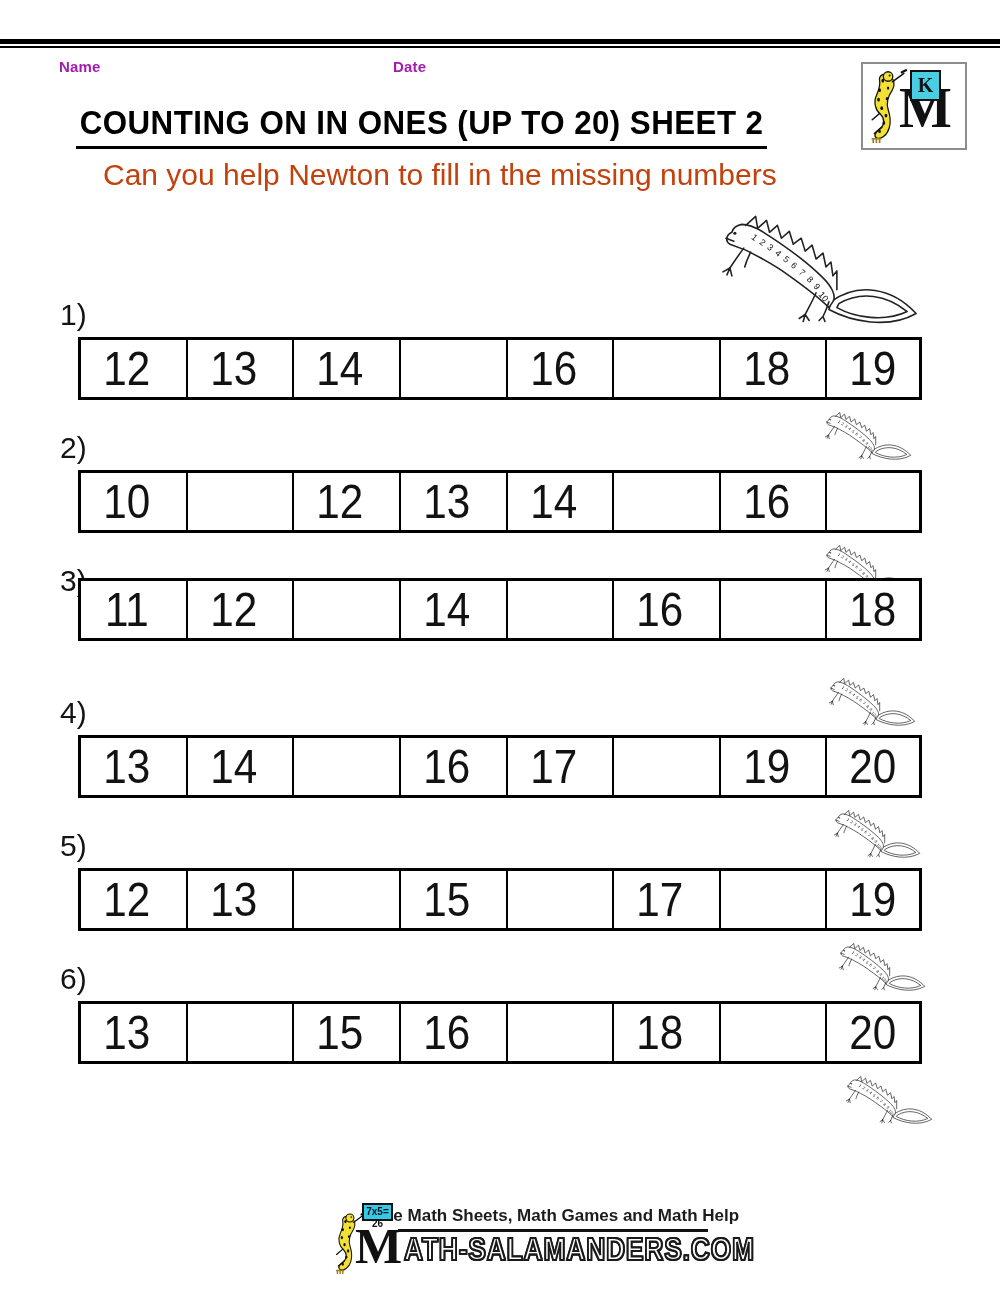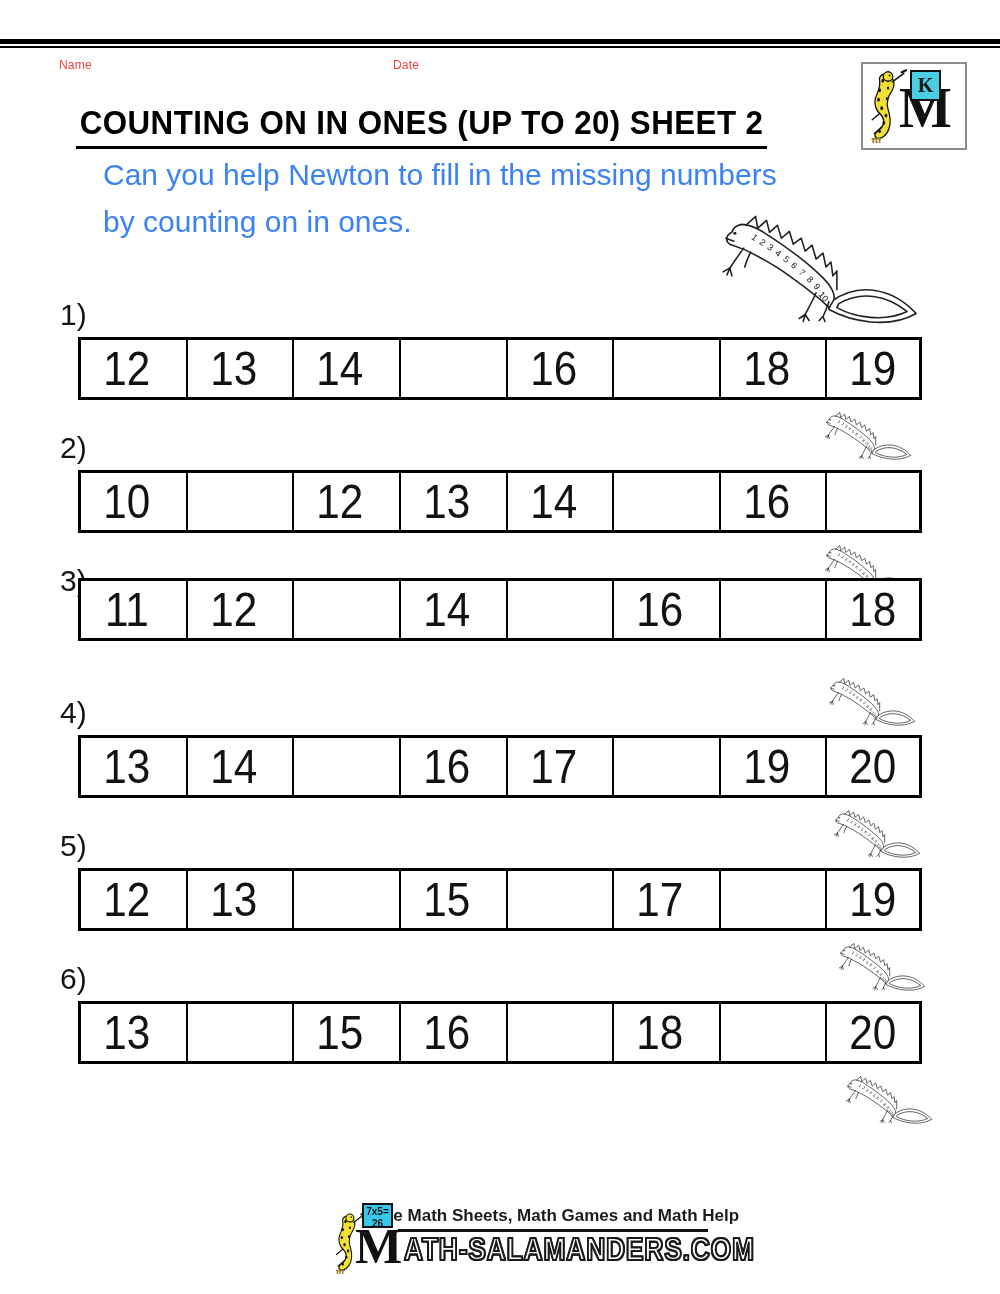"Name" .meta-label { color: #ef4444 -> #a21caf; font-size: 12px -> 15px; font-weight: 400 -> 700 }
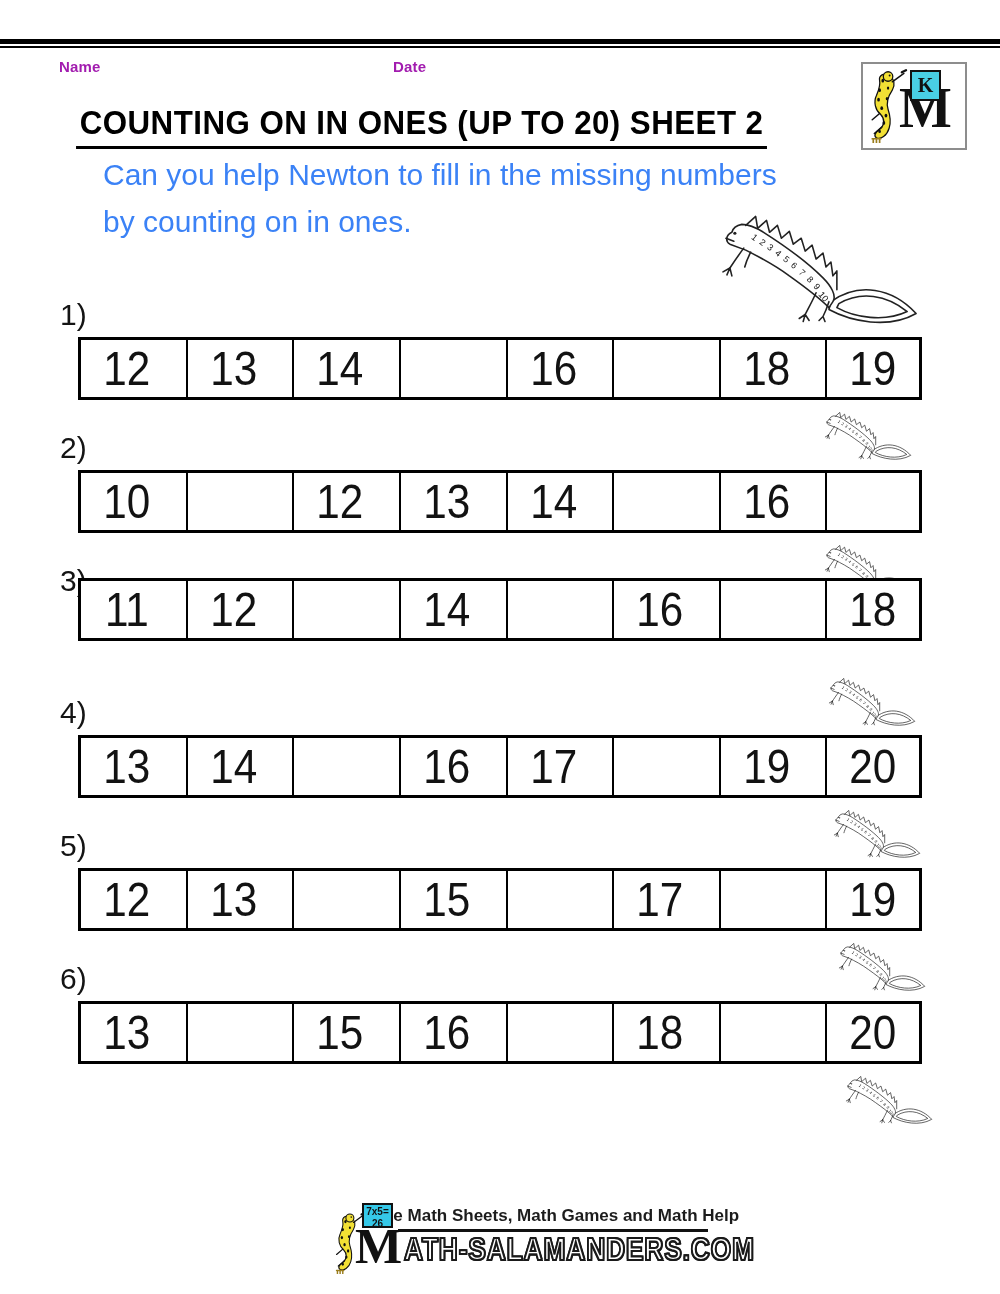"Can you help Newton to" .instructions { color: #3b82f6 -> #c2410c }
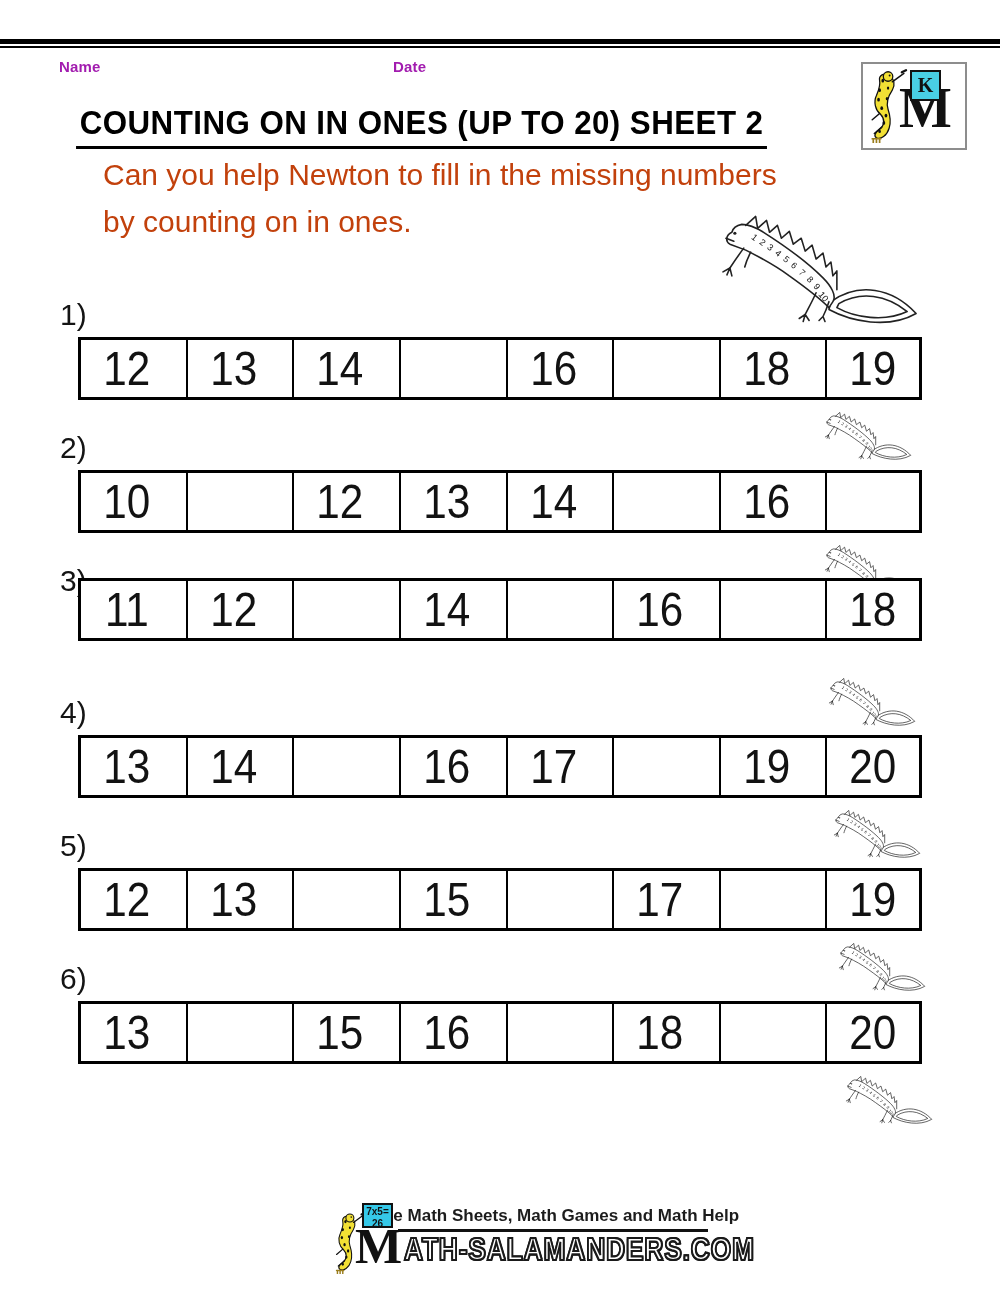"by counting on in ones." div { html: <div>by counting on in ones.</div> -> none }
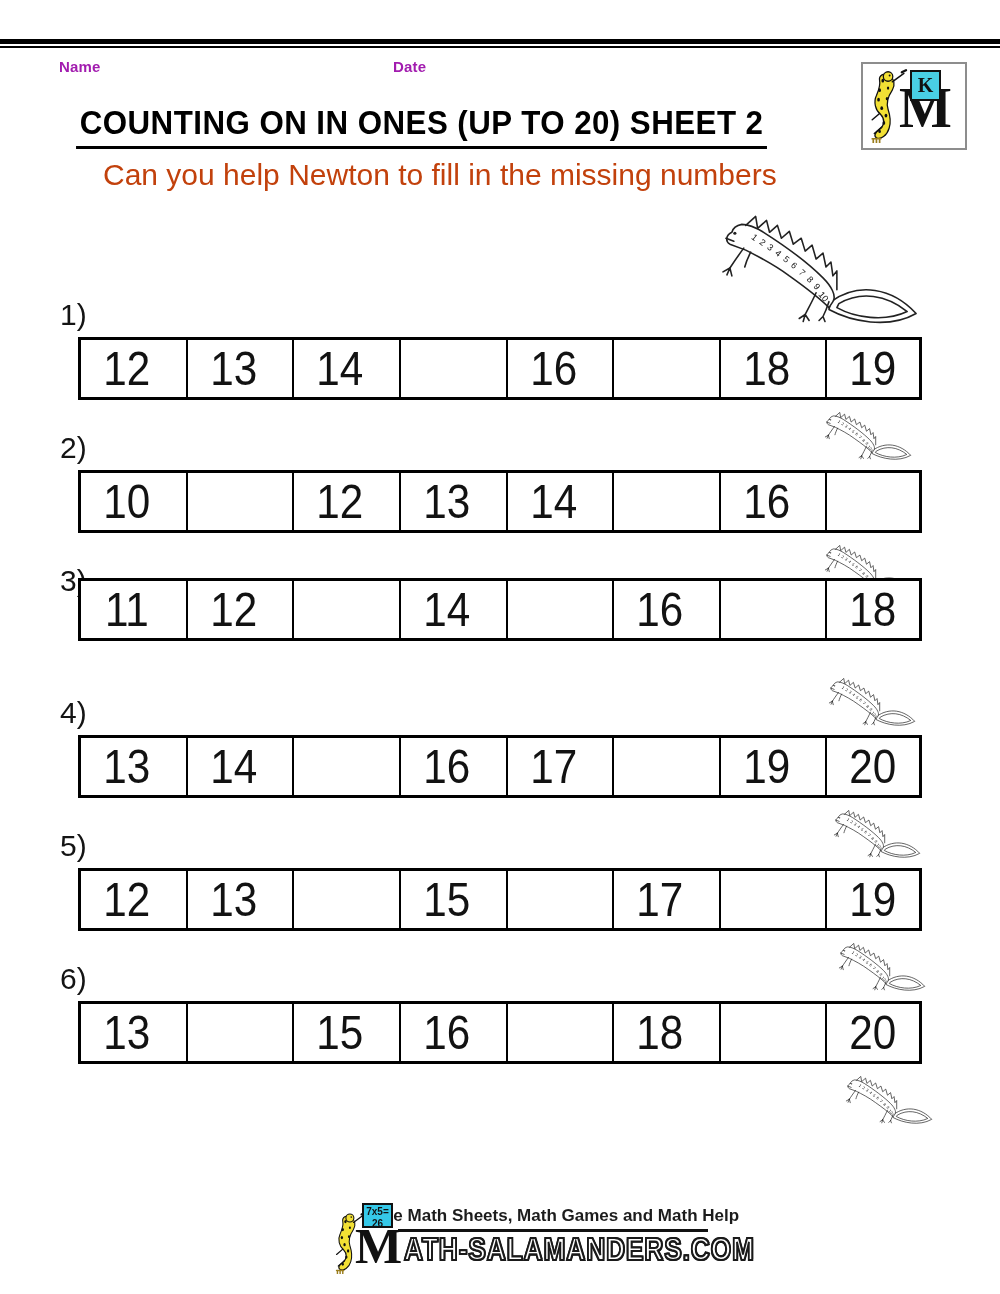"7x5=" .footer-board { height: 25px -> 18px }
